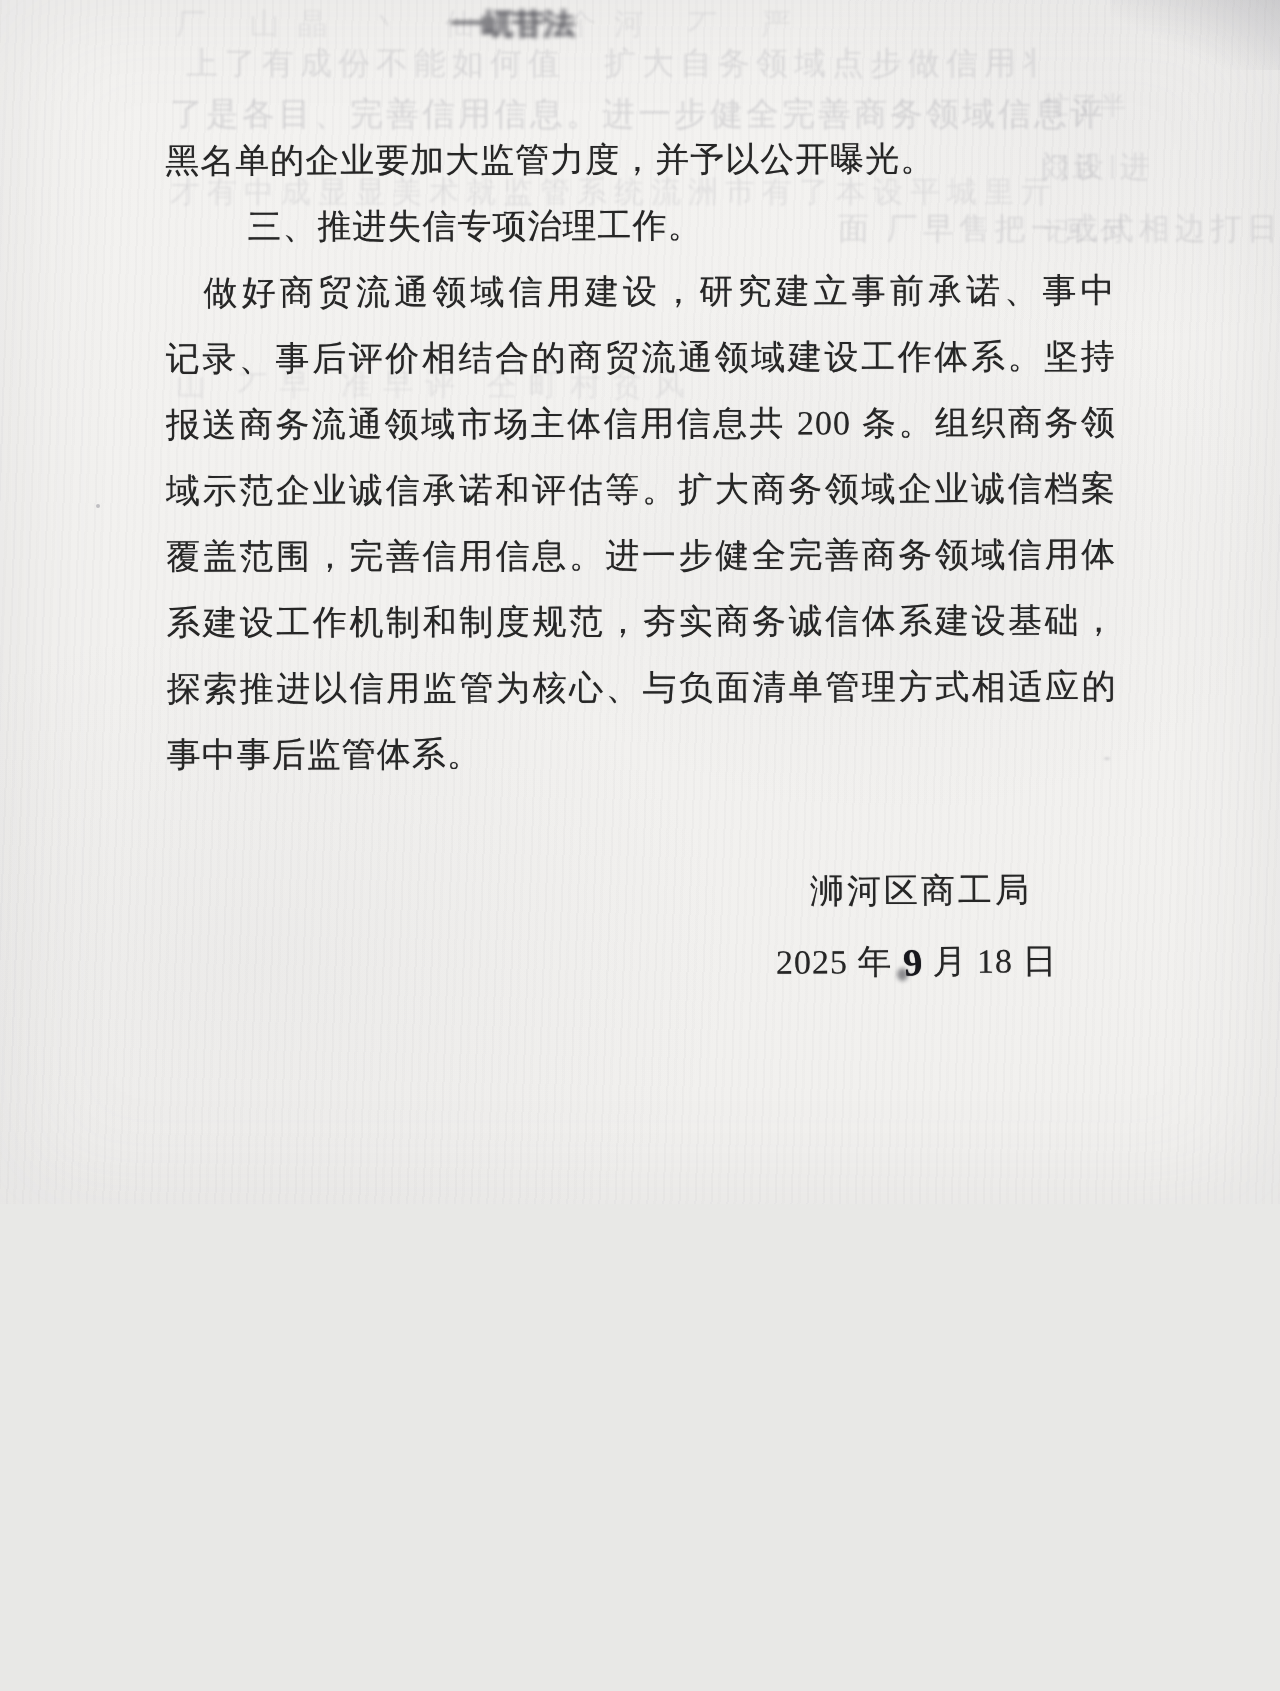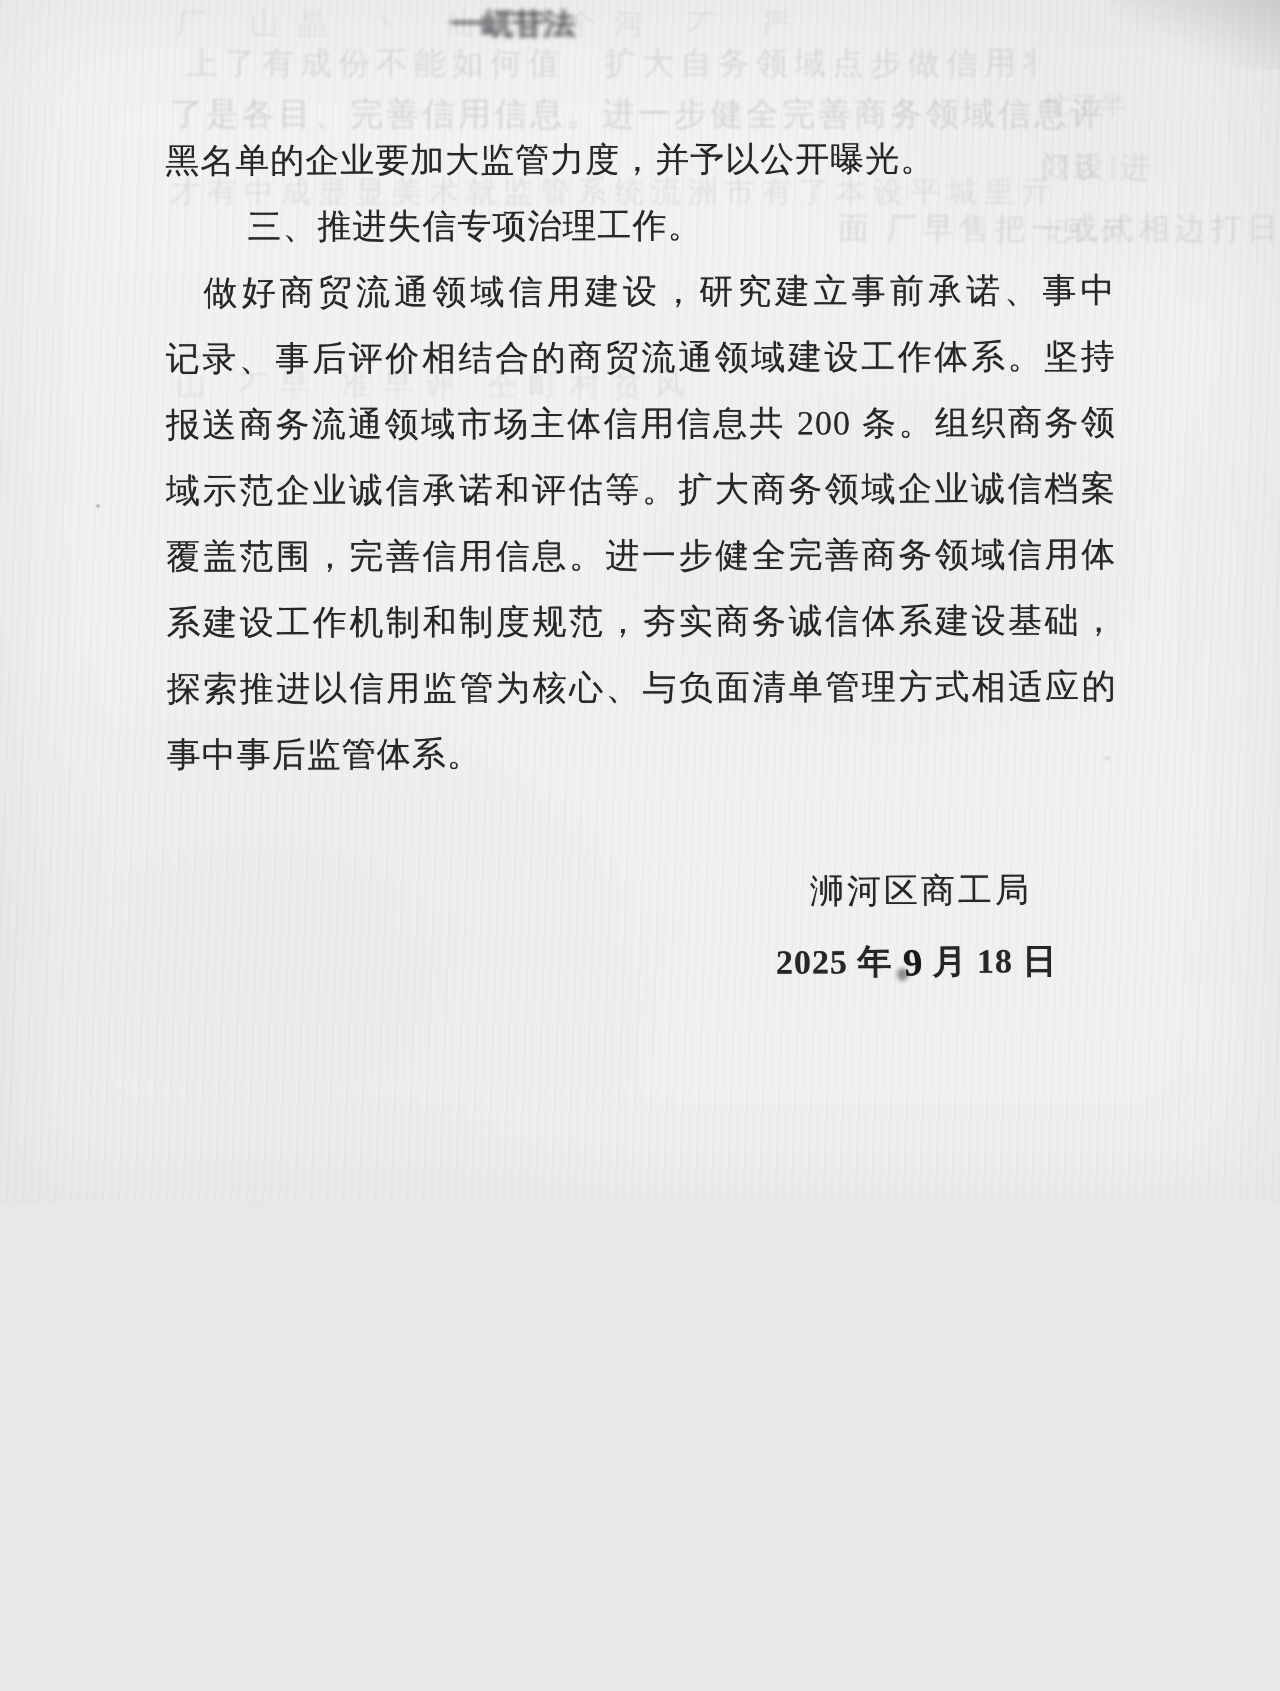"2025 年" .date-line .sp { font-weight: bold -> none }
